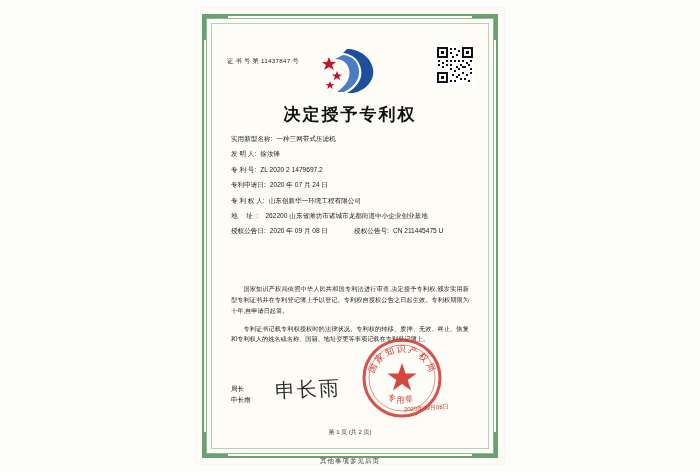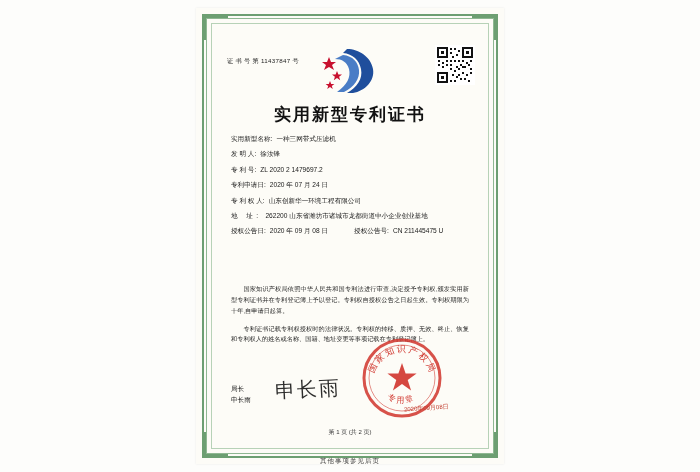"实用新型专利证书" div.title { text: 实用新型专利证书 -> 决定授予专利权 }
